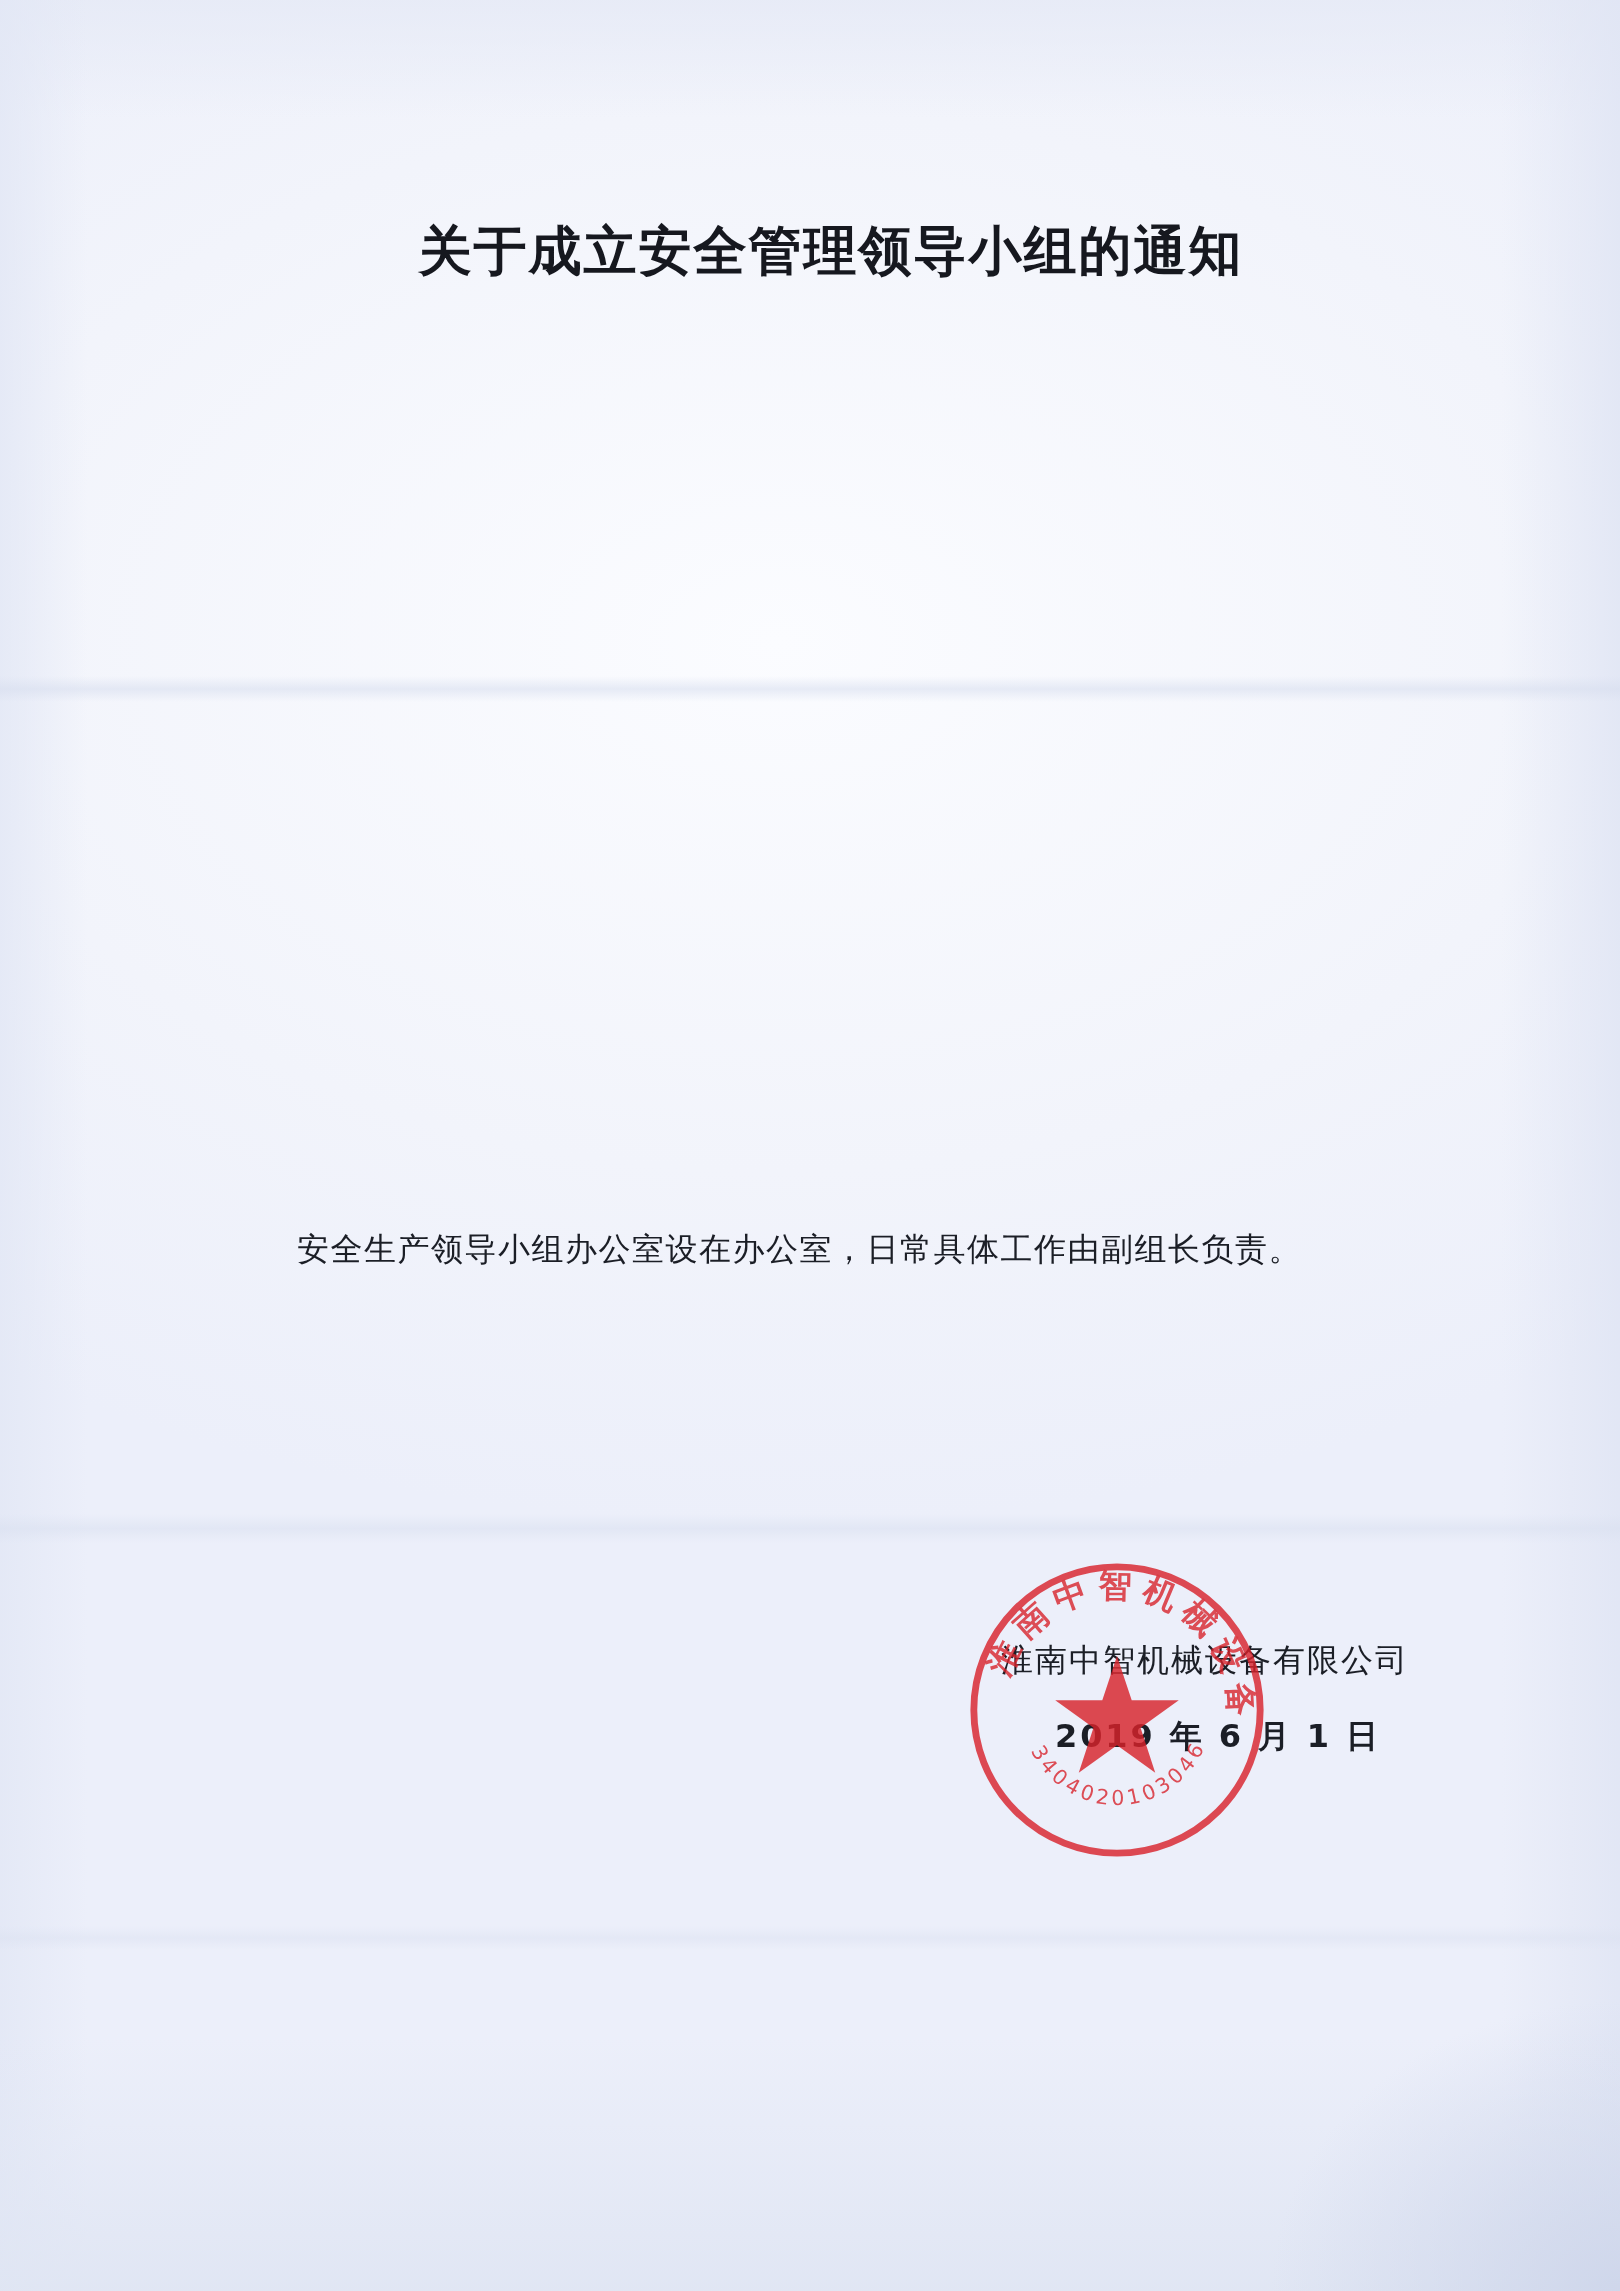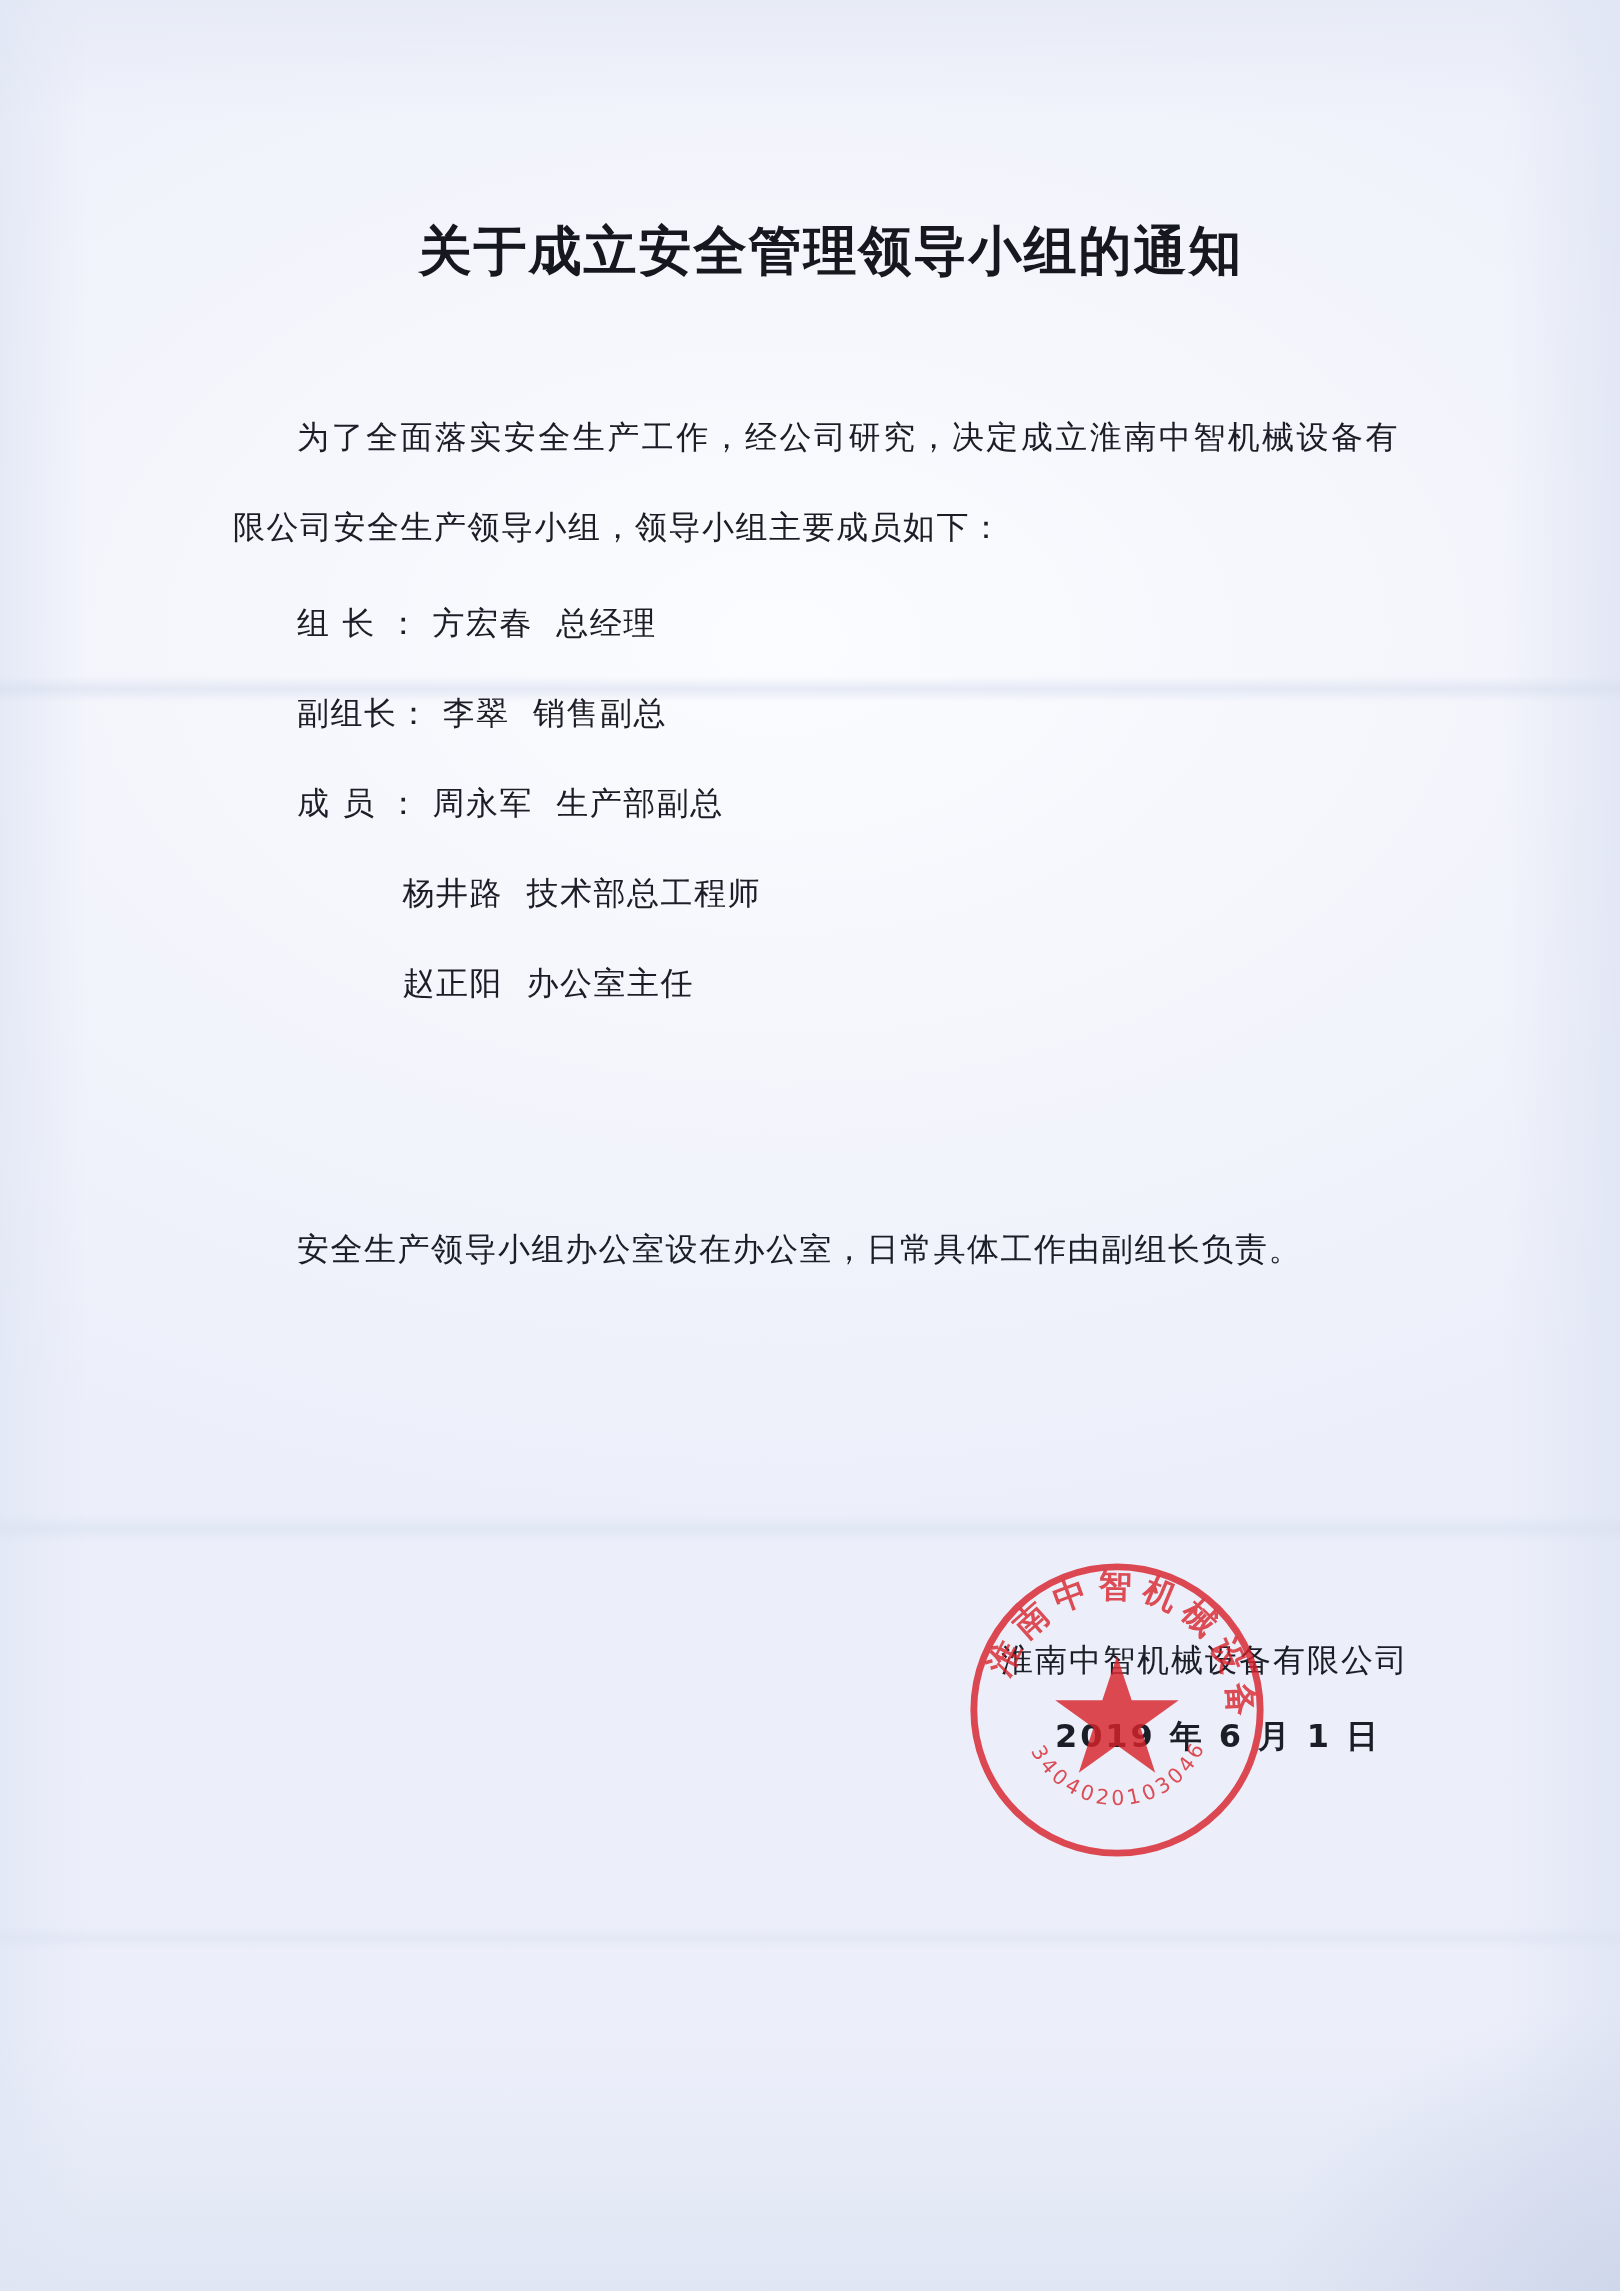"为了全面落实安全生产工作，经公司研究，决定成立淮南中智机械设备有限公司安全生产领" div.body-block { html: <div> <div>为了全面落实安全生产工作，经公司研究，决定成立淮南中智机械设备有限公司安全生产领导小组，领导小组主要成员如下：</div> <div> <span>组 长 ： 方宏春 总经理</span> <span>副组长： 李翠 销售副总</span> <span>成 员 ： 周永军 生产部副总</span> <span>杨井路 技术部总工程师</span> <span>赵正阳 办公室主任</span> </div> </div> -> none }
